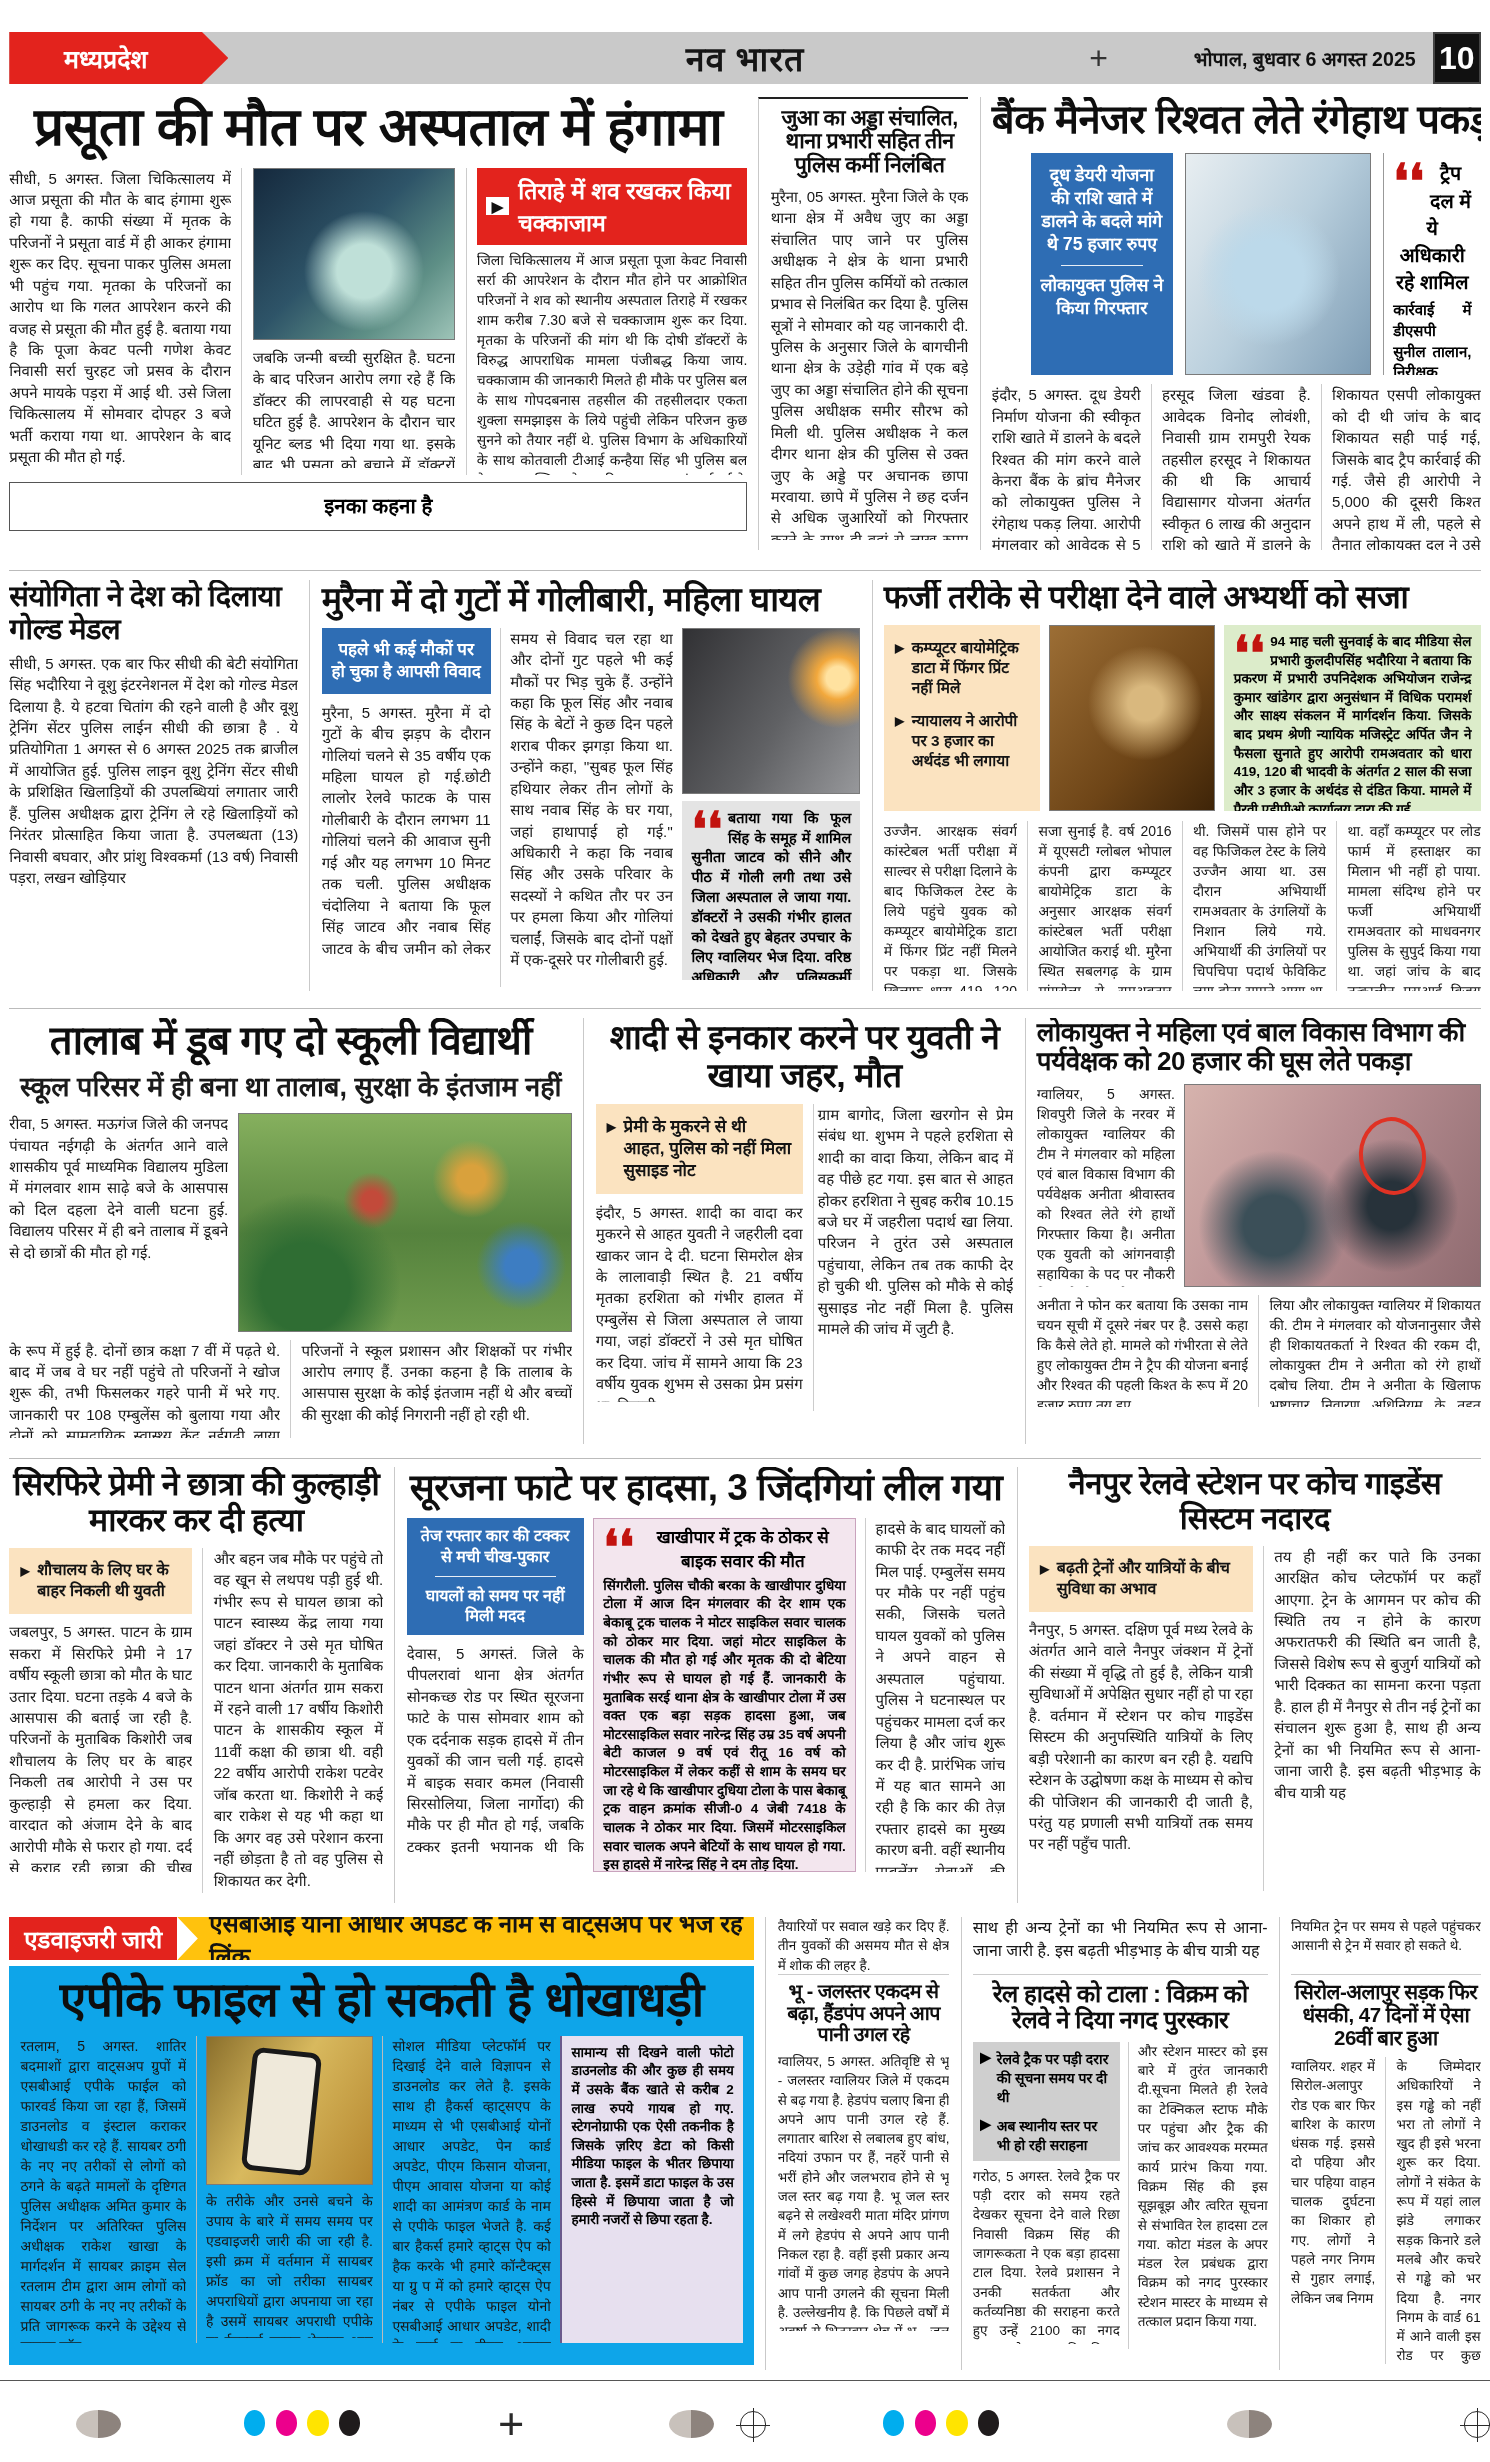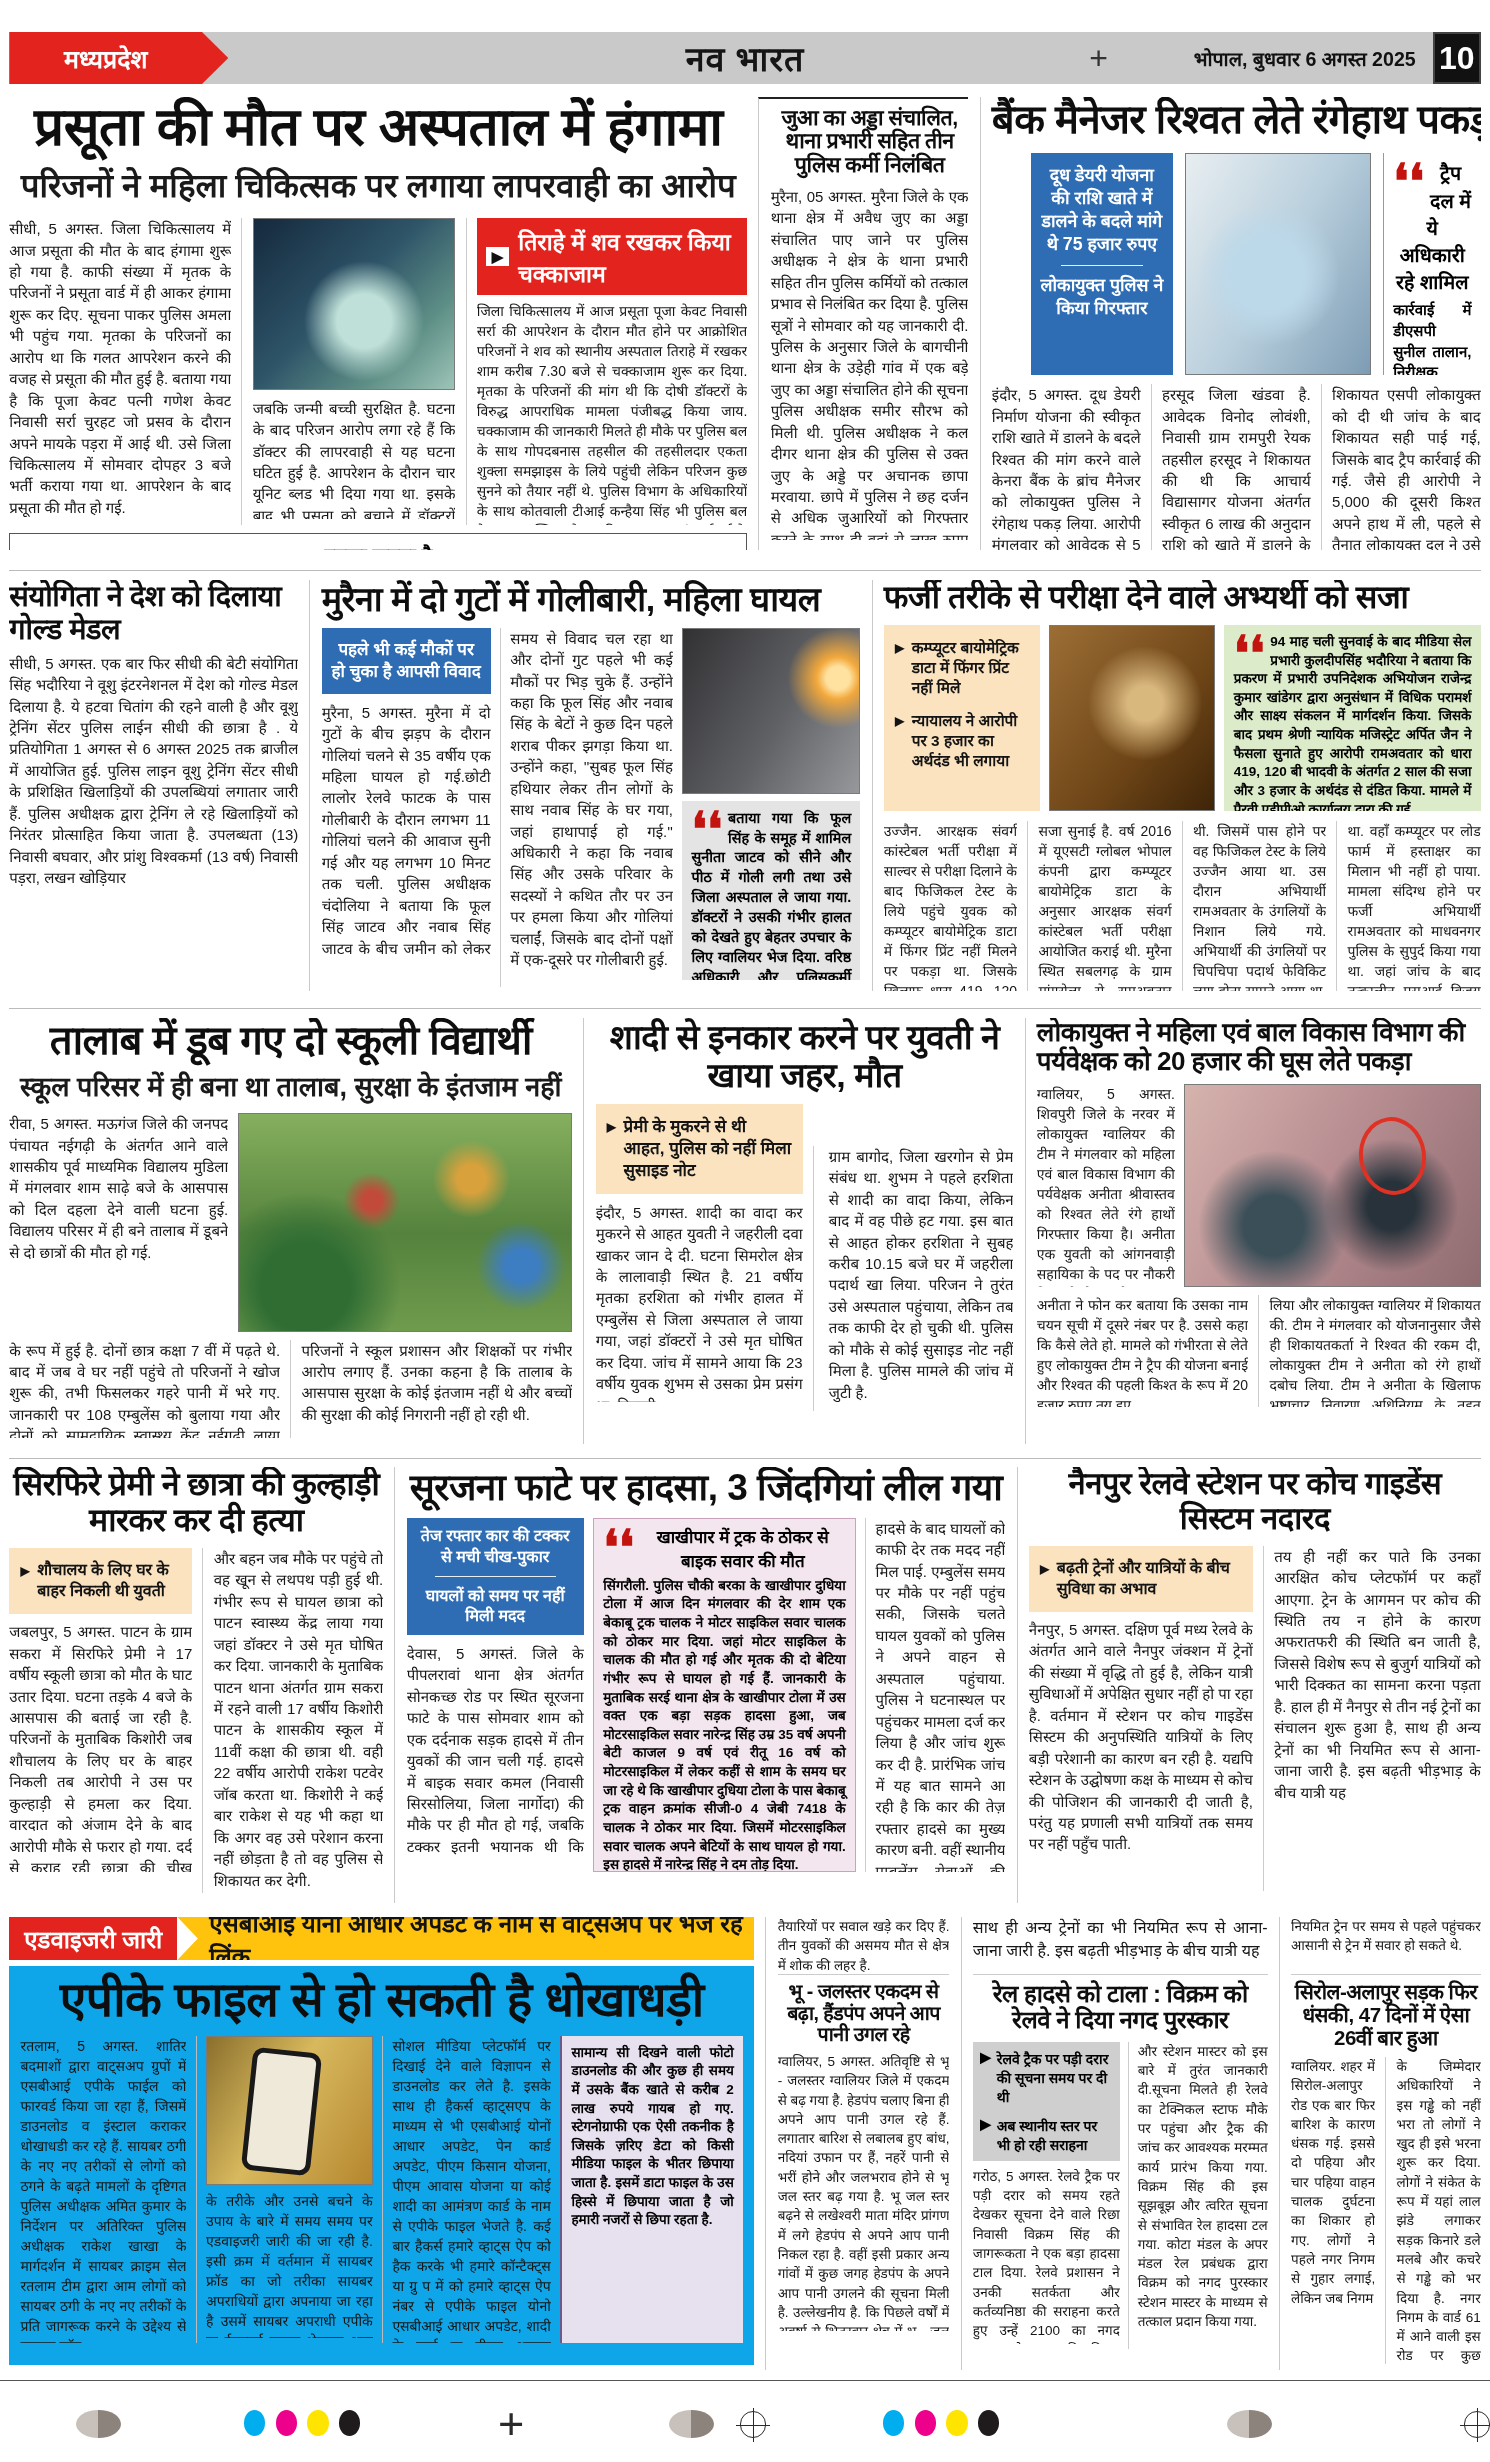"परिजनों ने महिला चिकित्सक पर" div.sub { html: <div>परिजनों ने महिला चिकित्सक पर लगाया लापरवाही का आरोप</div> -> none }
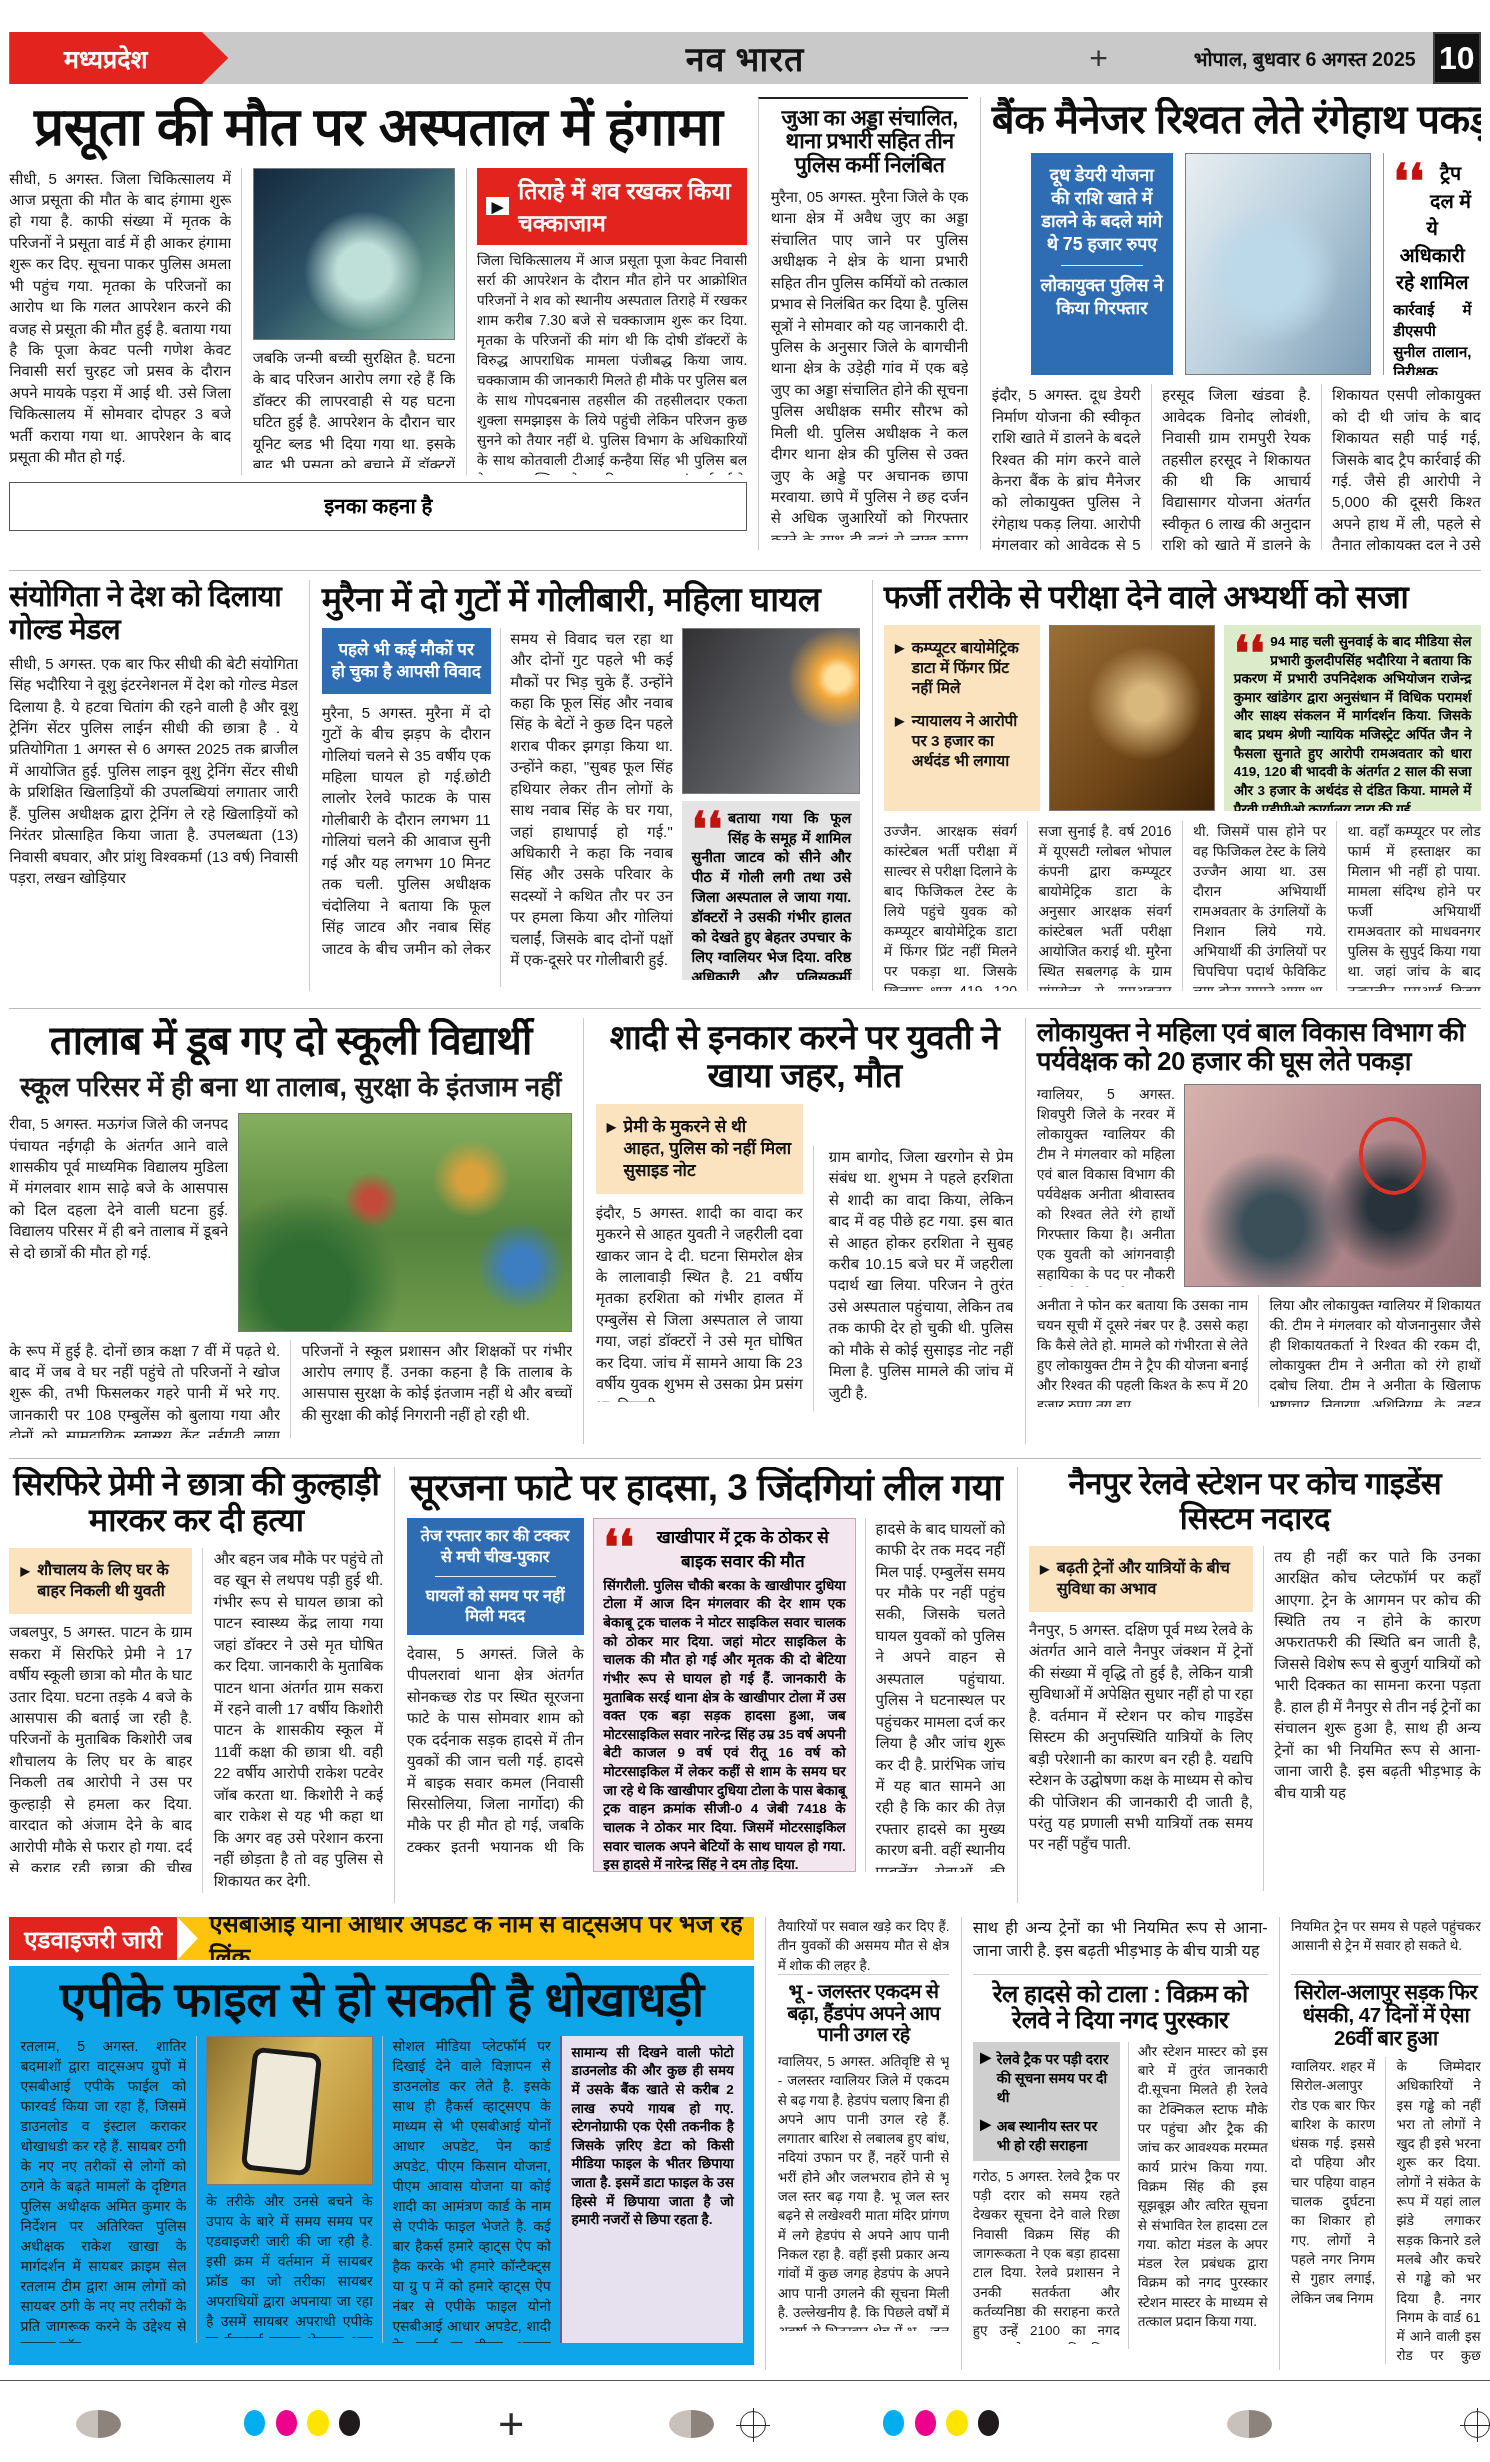"ग्राम बागोद, जिला खरगोन से" div.bt { margin-top: 42px -> none; padding-left: 15px -> 4px }
